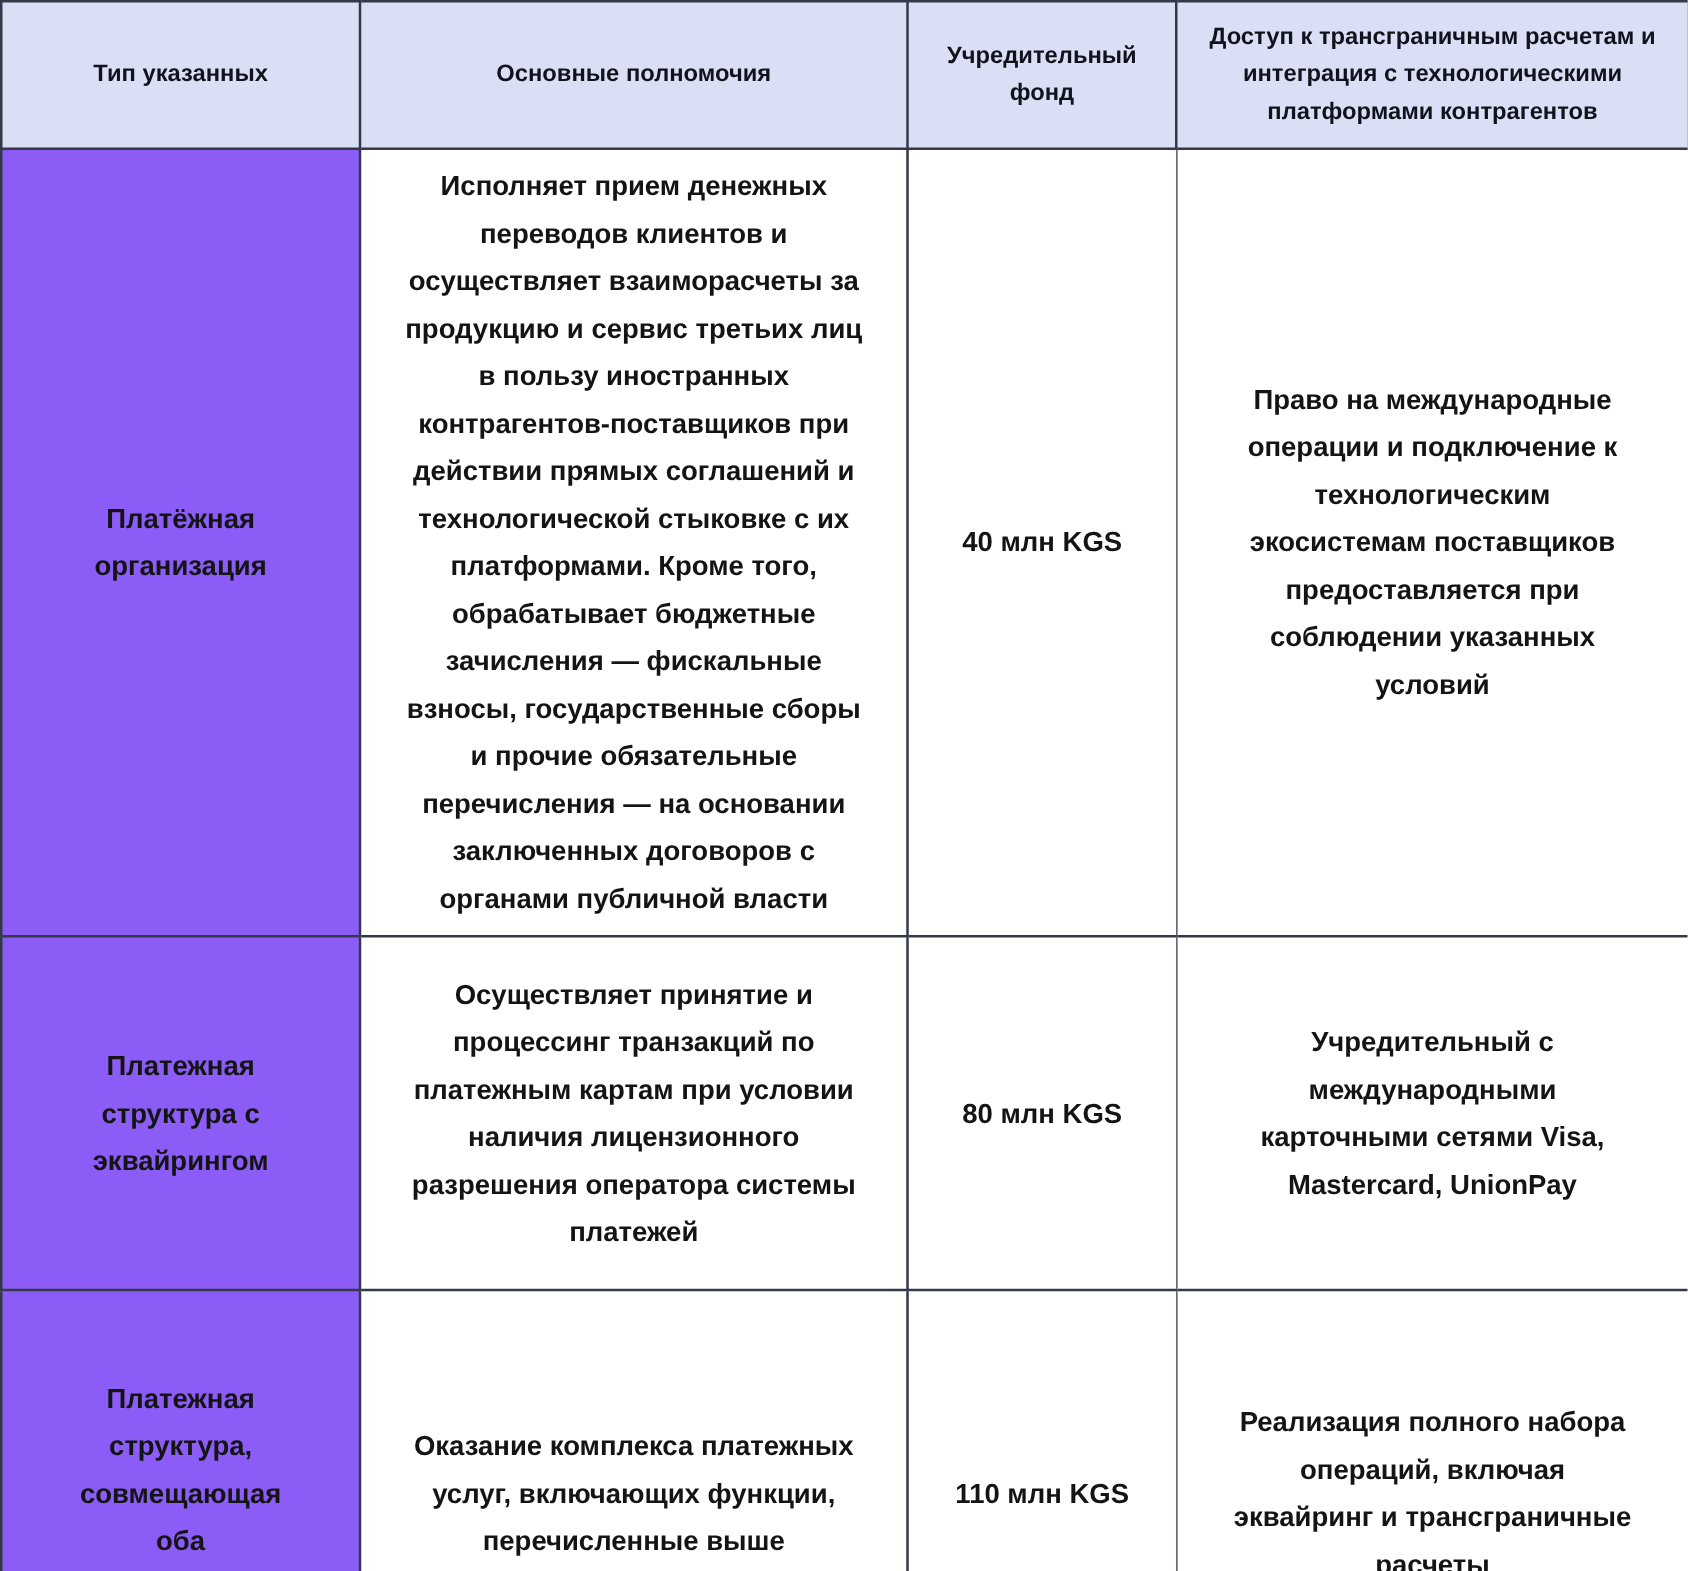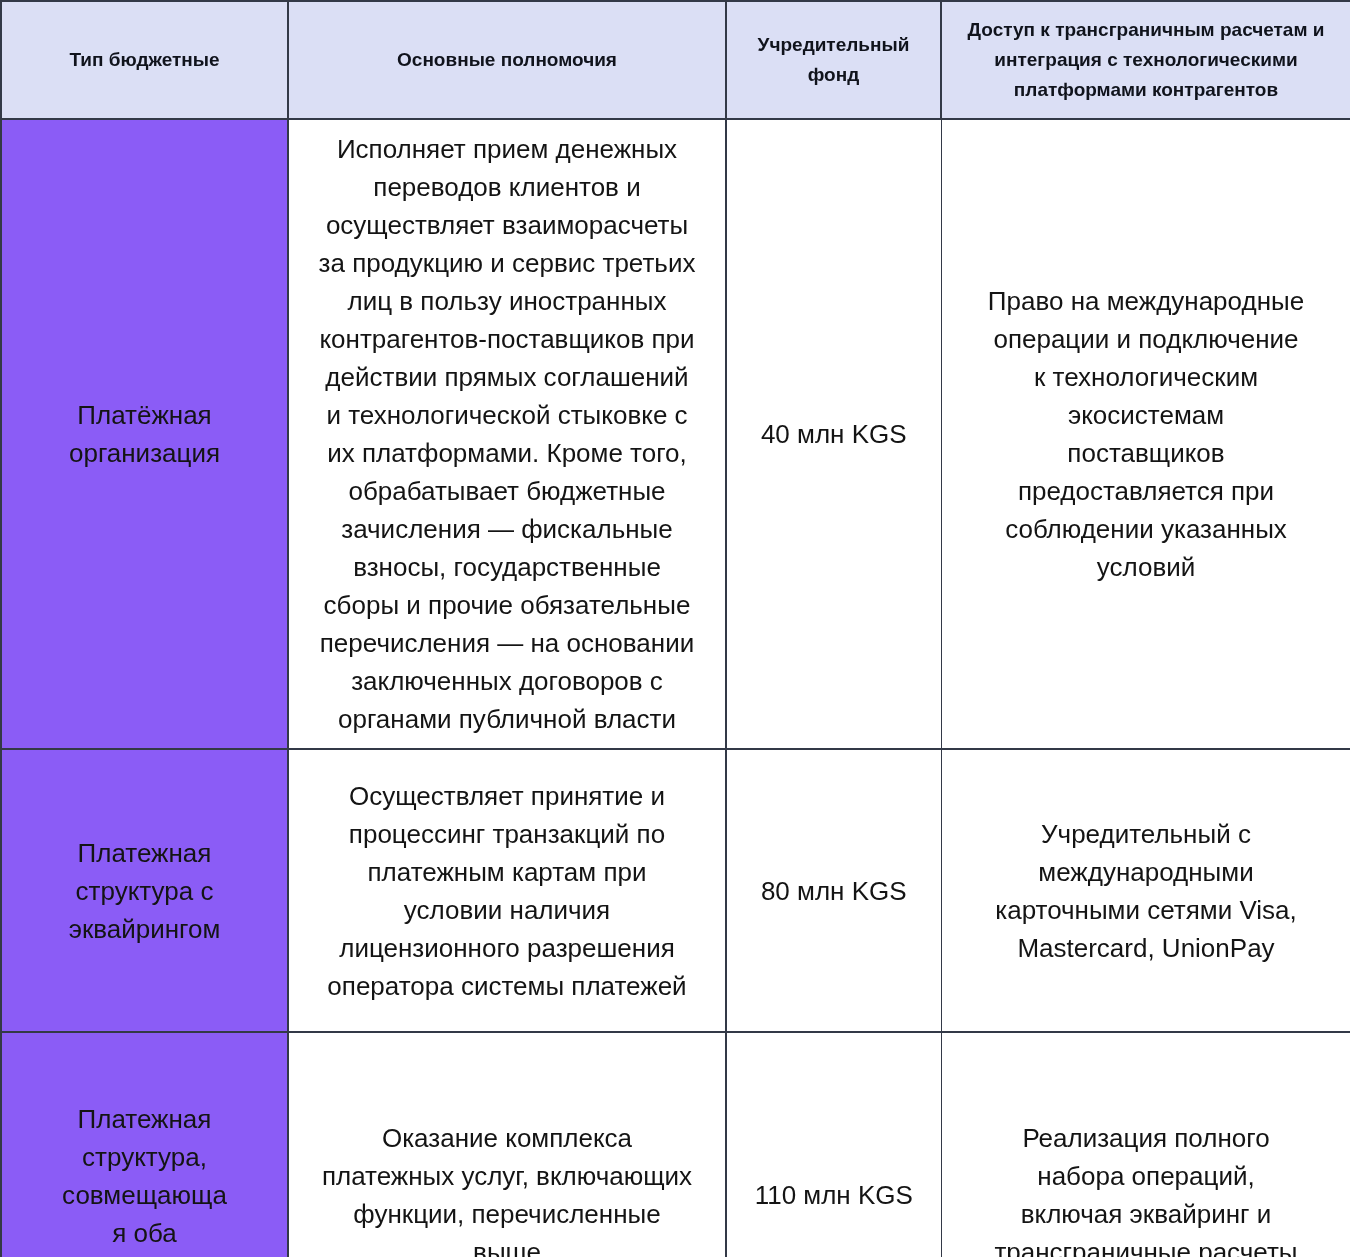"Тип бюджетные" th { text: бюджетные -> указанных }
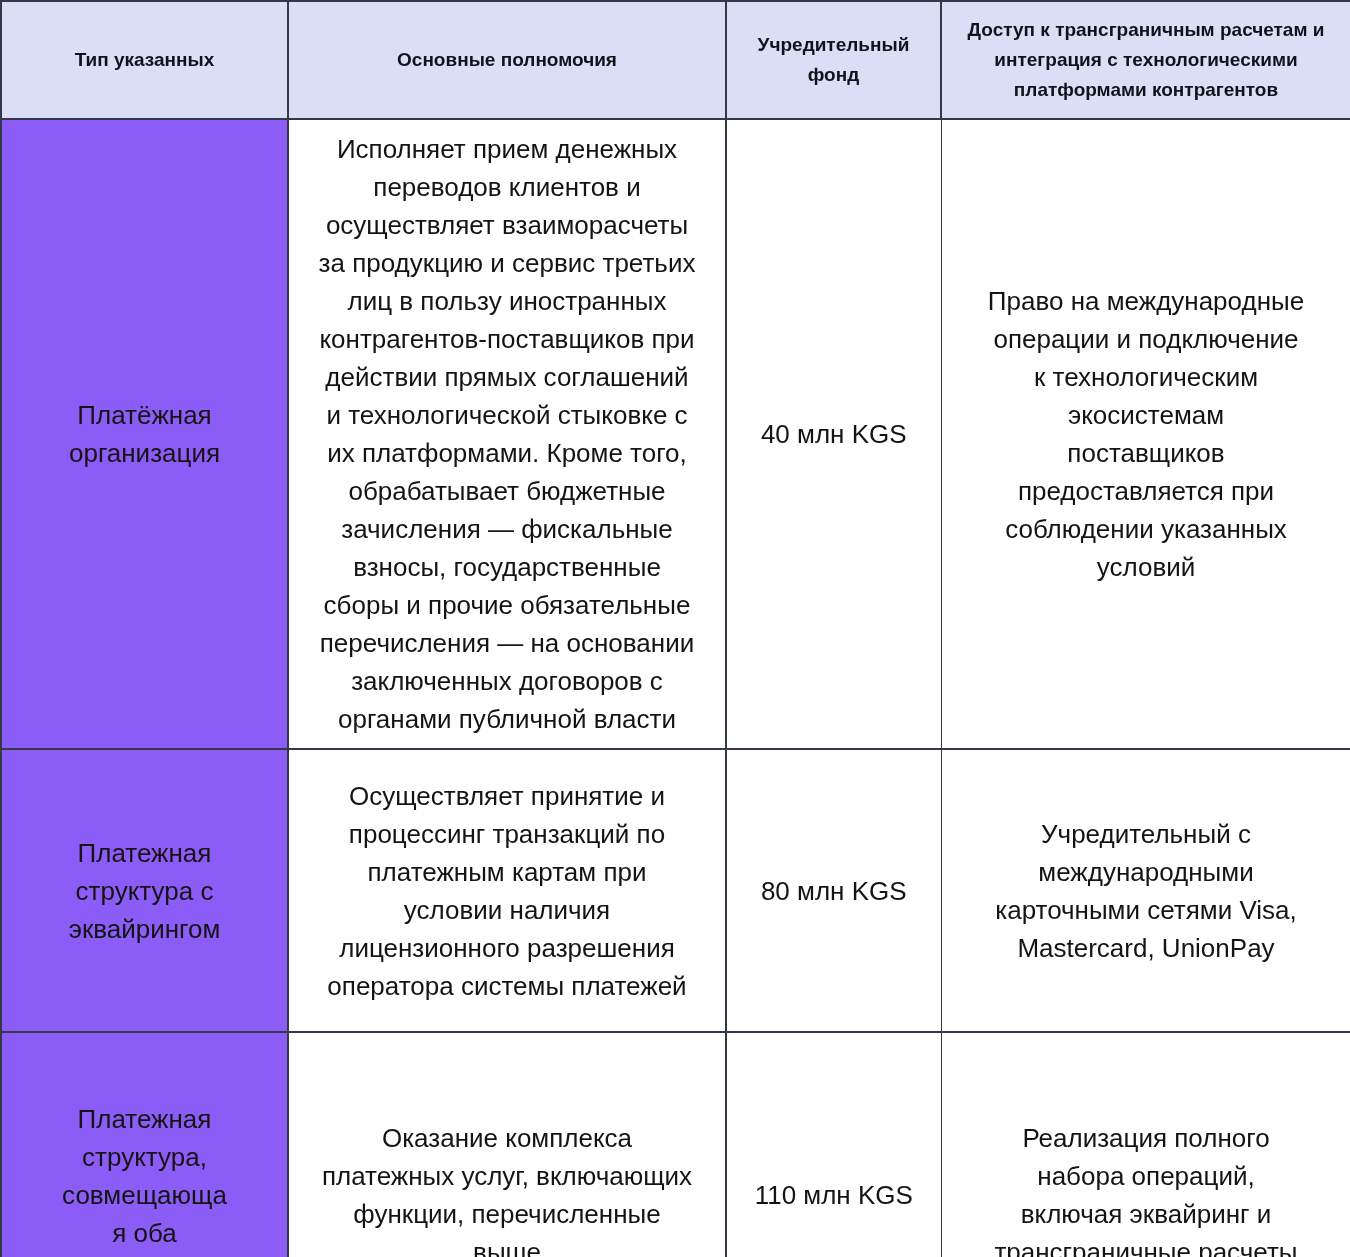"Исполняет прием денежных переводов" .perm-table td { font-size: 26px -> 22px; font-weight: 400 -> 700 }
